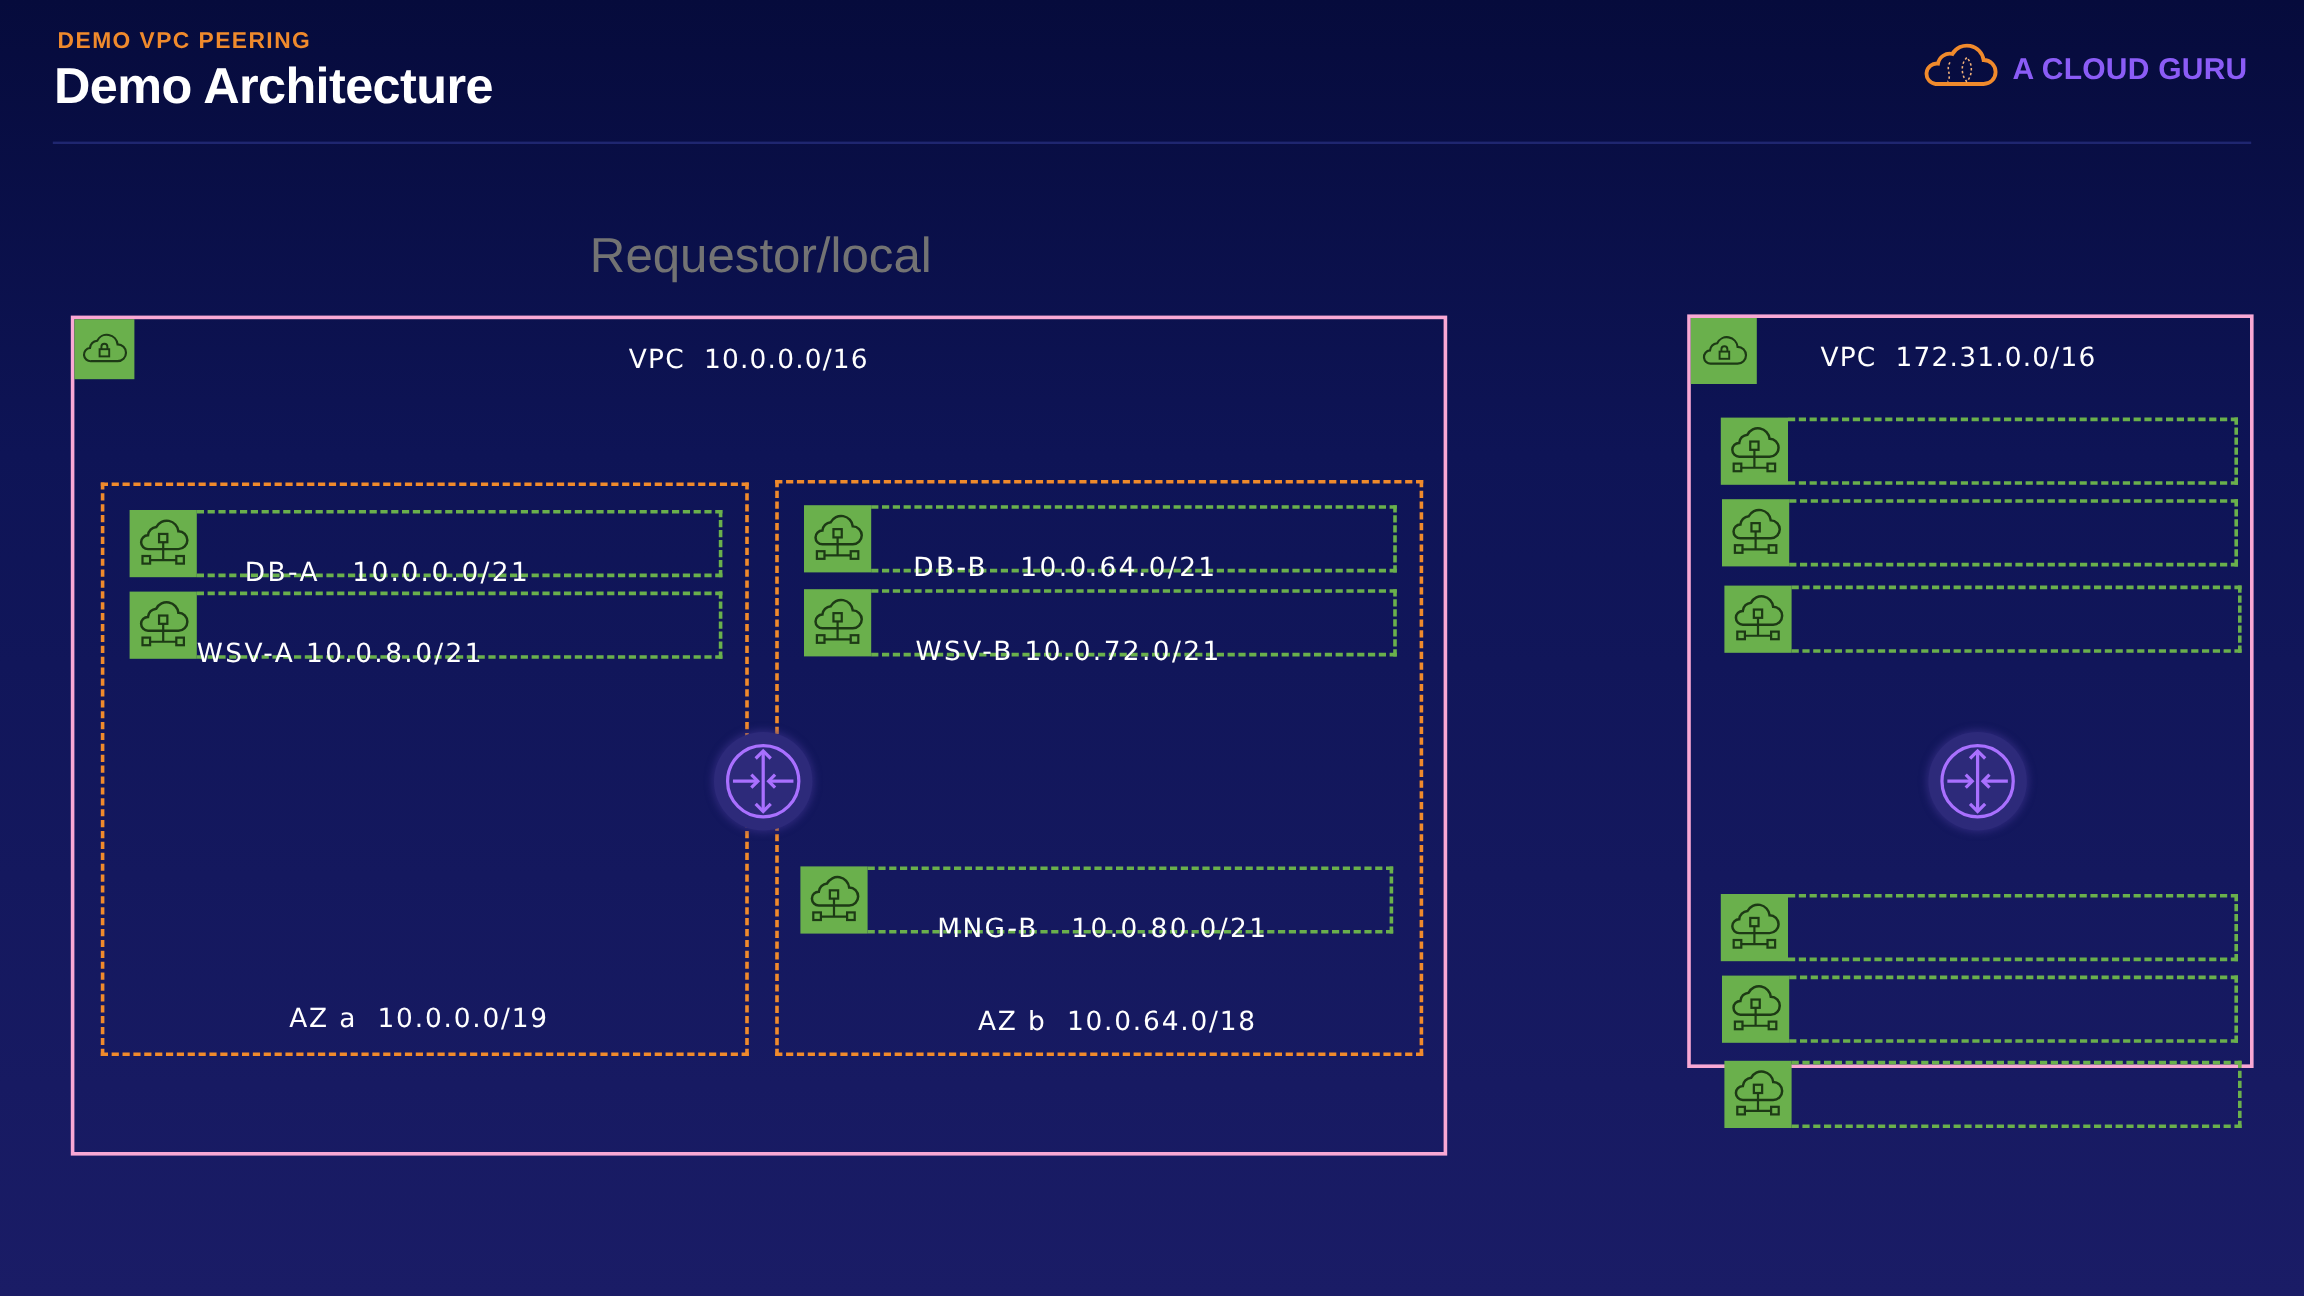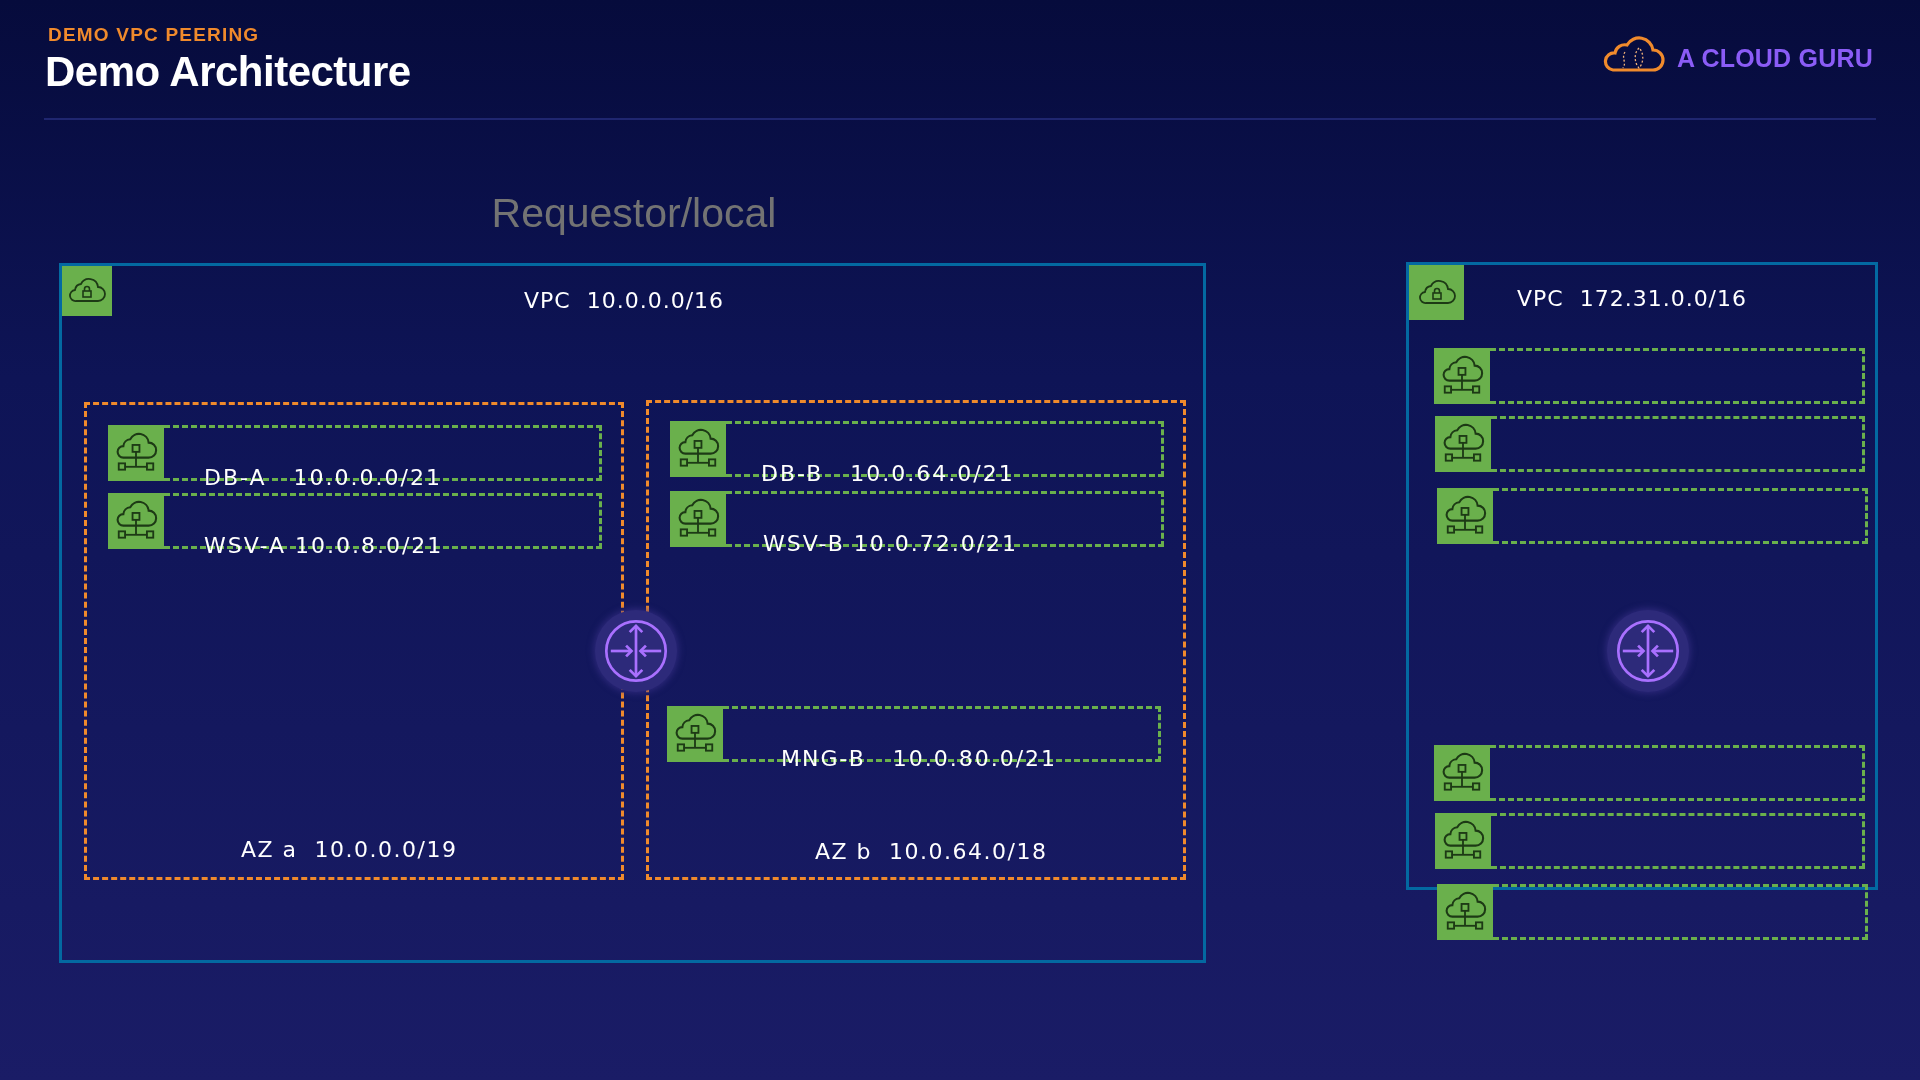"VPC 10.0.0.0/16" .vpc { border: 3px solid #0369a1 -> 3px solid #f9a8d4 }
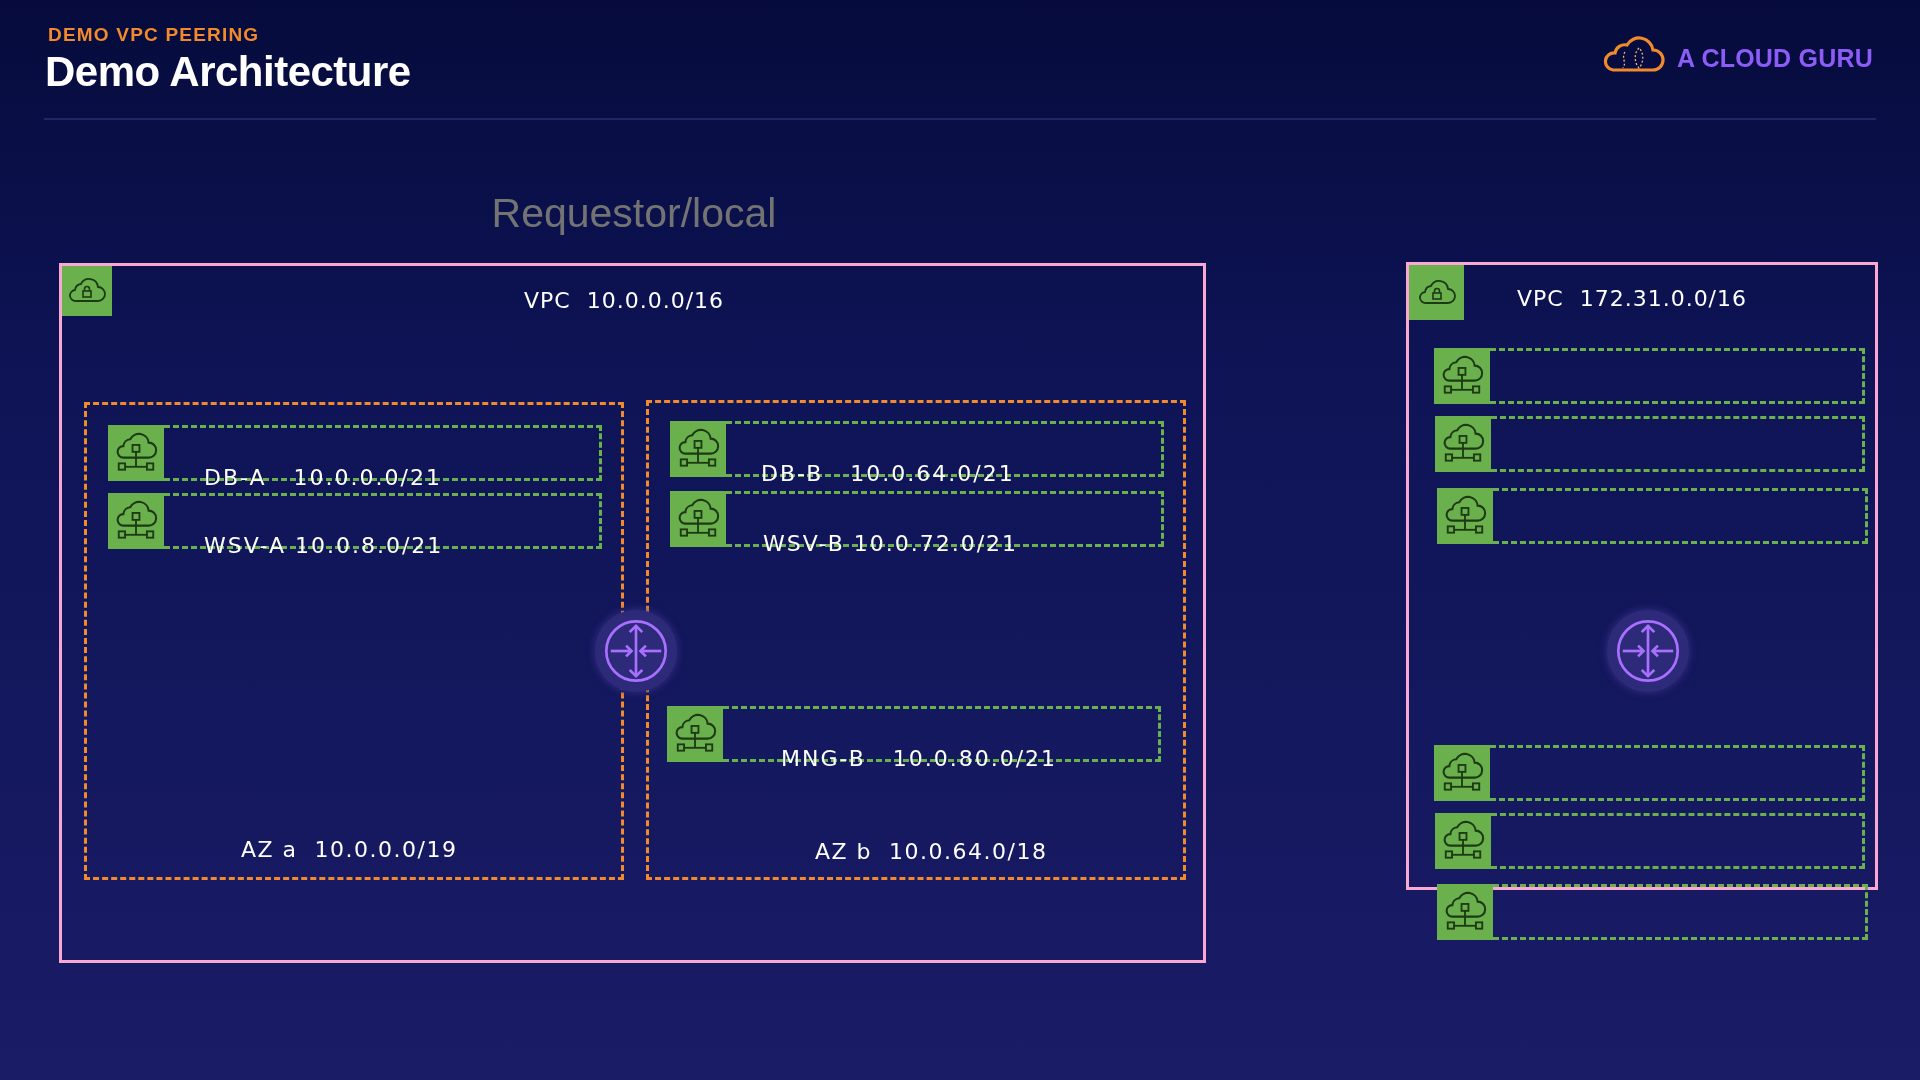"WSV-A 10.0.8.0/21" div.subnet-box { padding-left: 40px -> none }
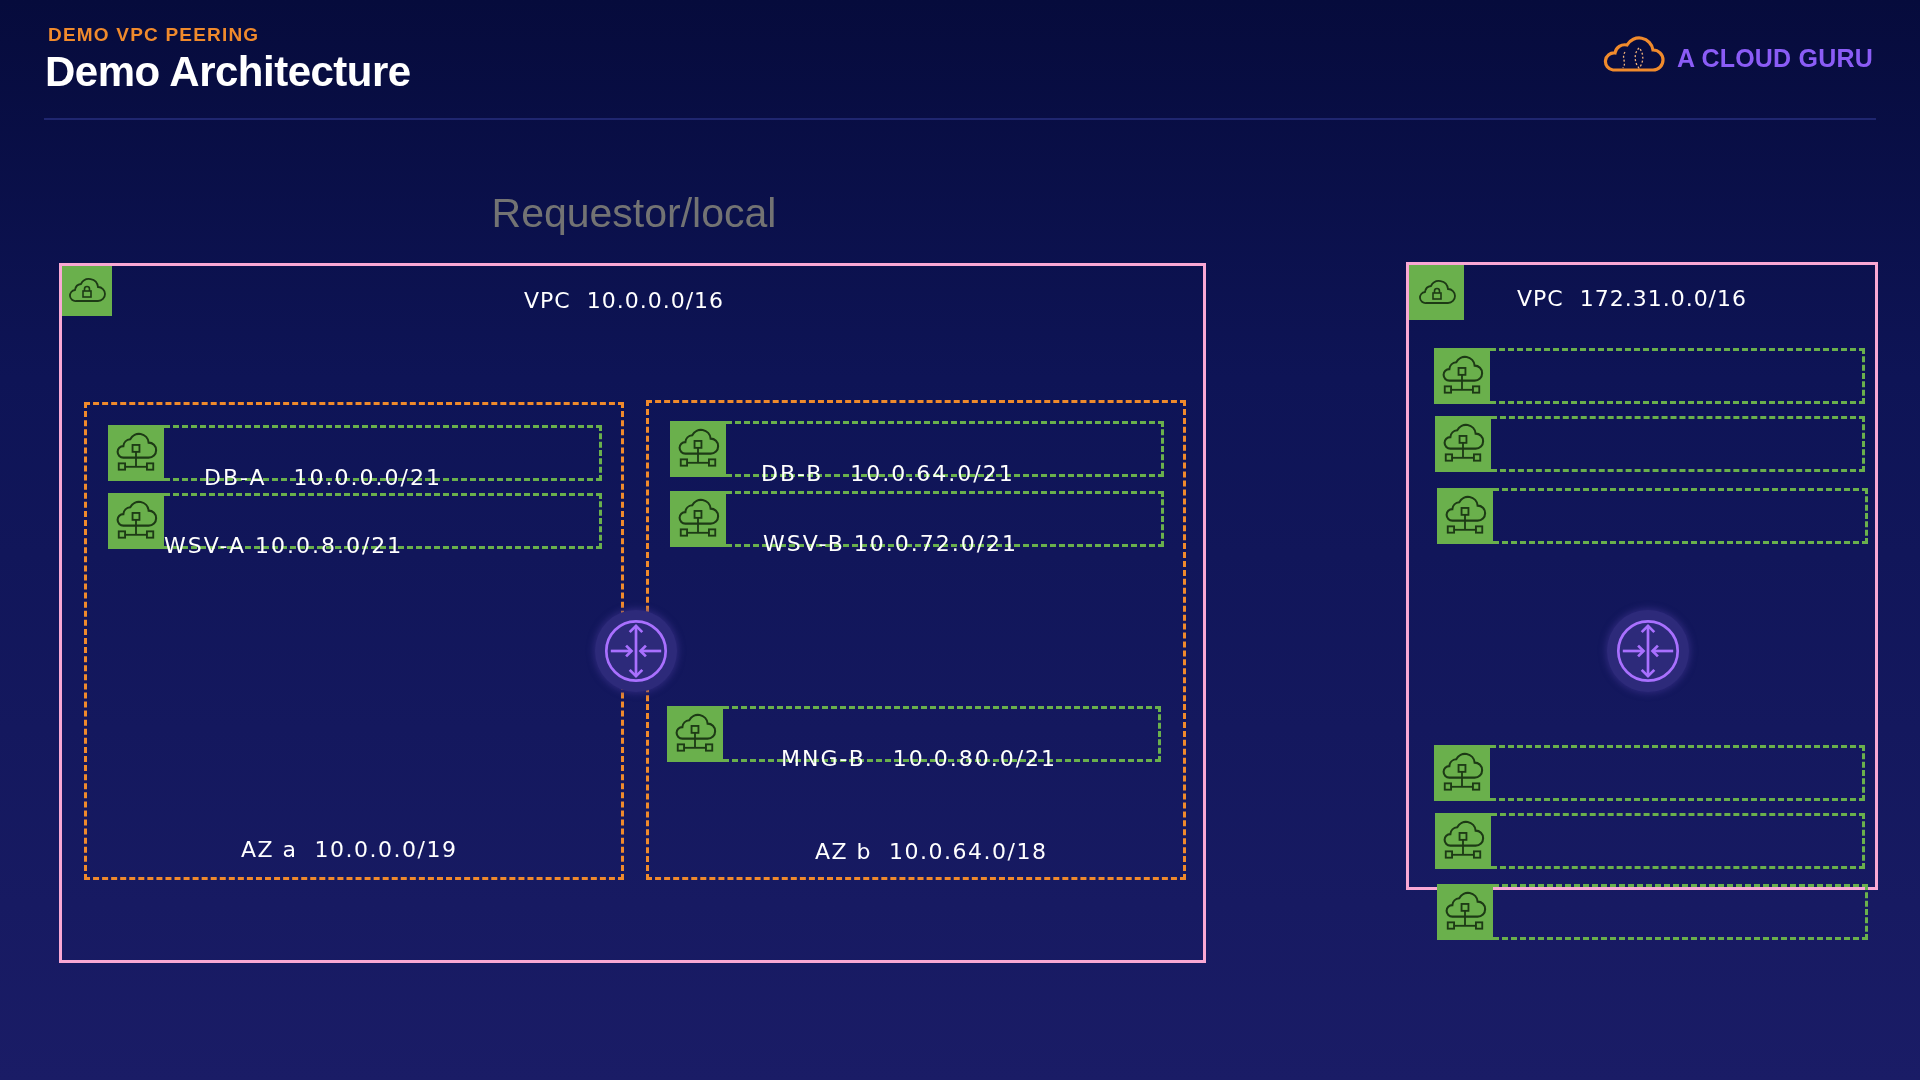"MNG-B 10.0.80.0/21" div.subnet { top: 303px -> 319px }
